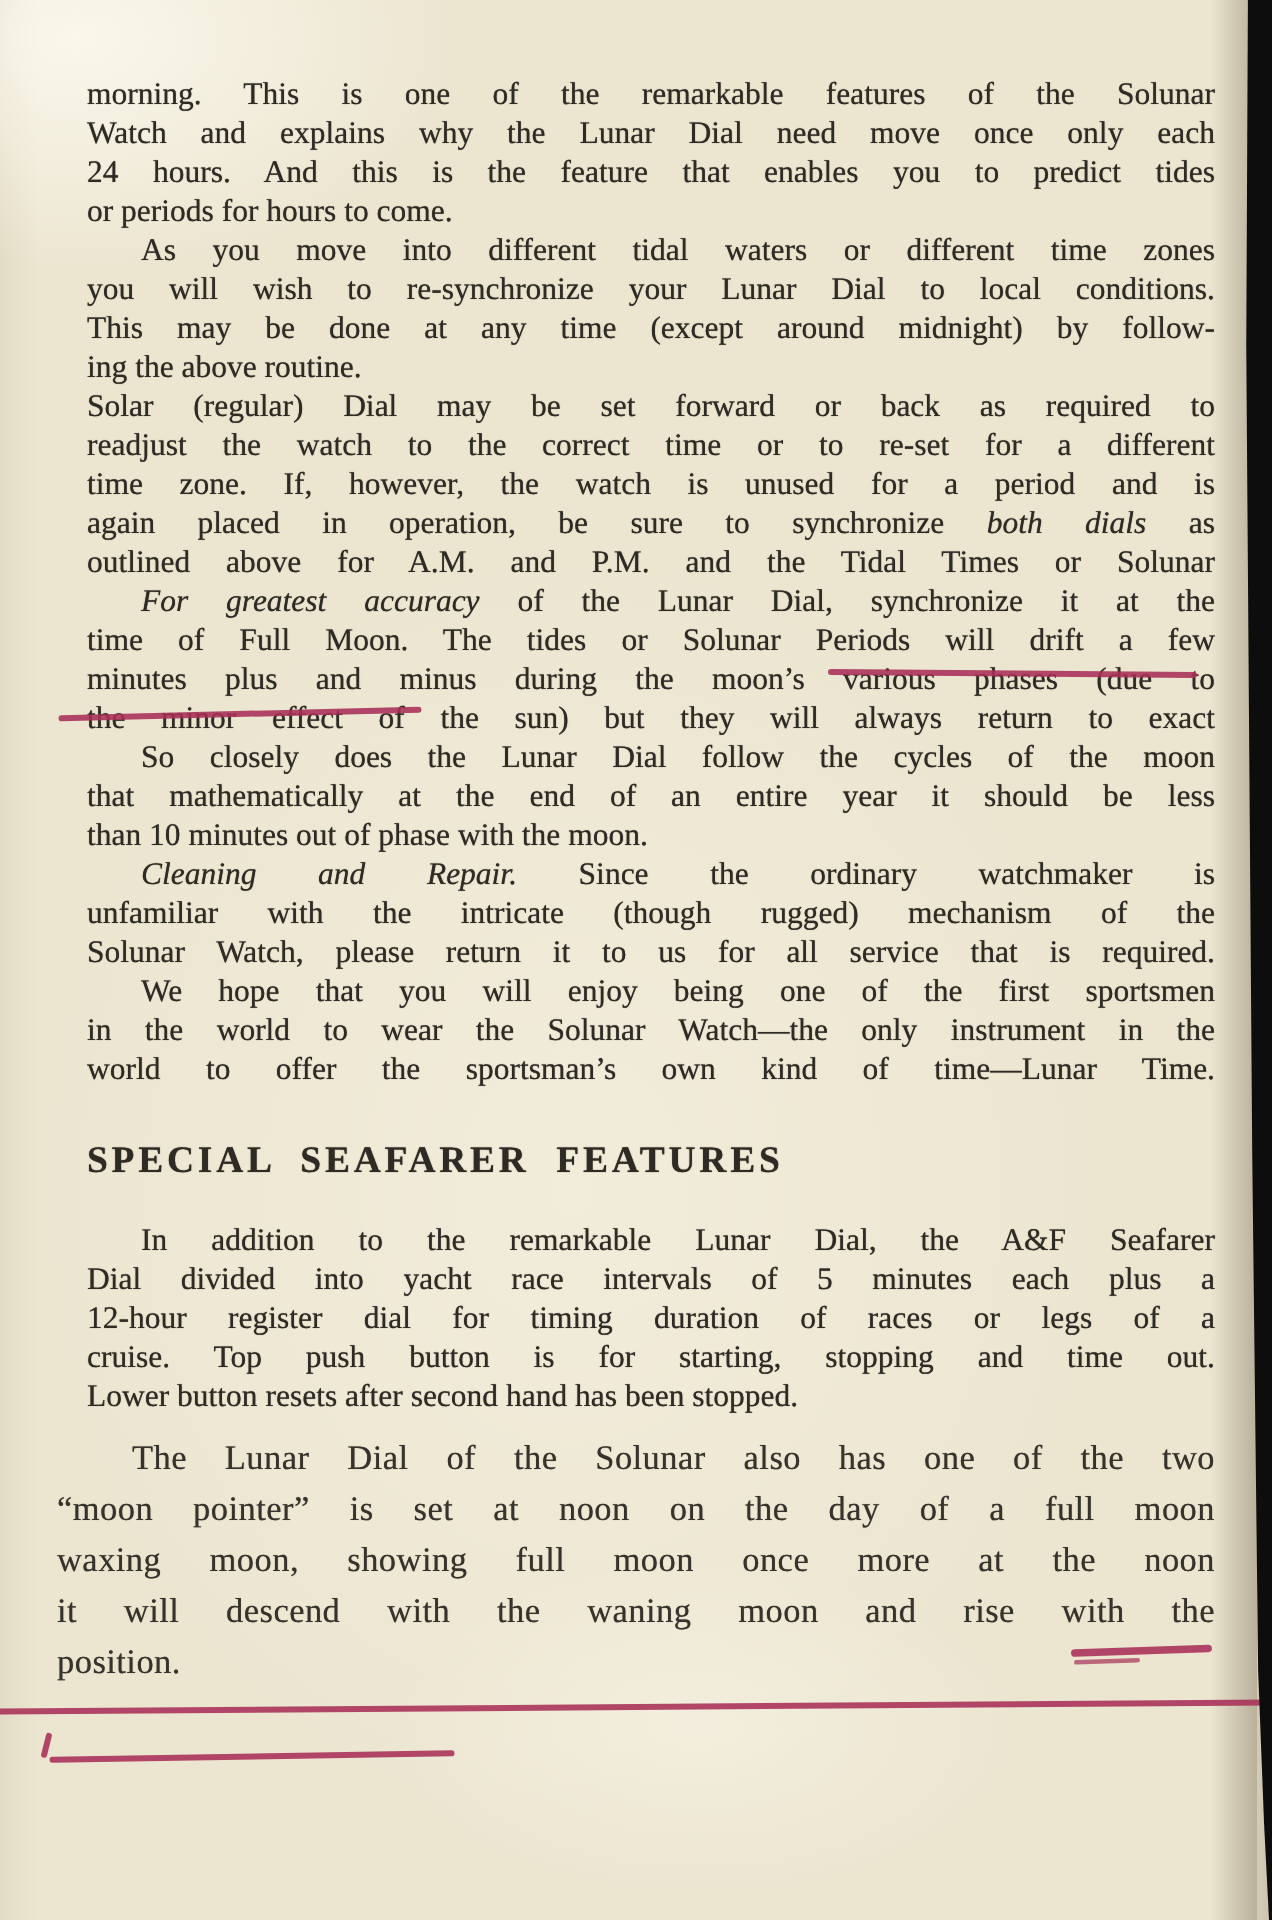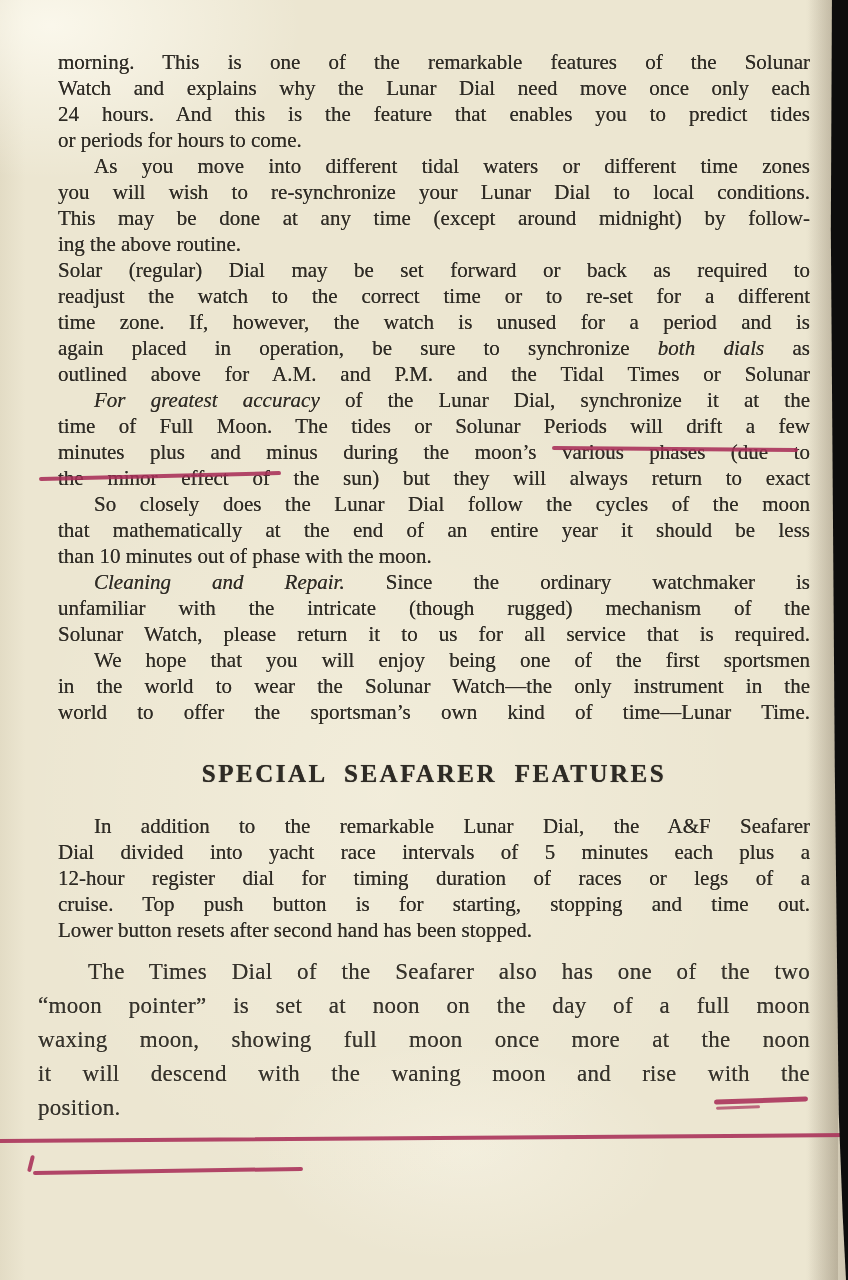"SPECIAL SEAFARER FEATURES" .heading { text-align: center -> left }
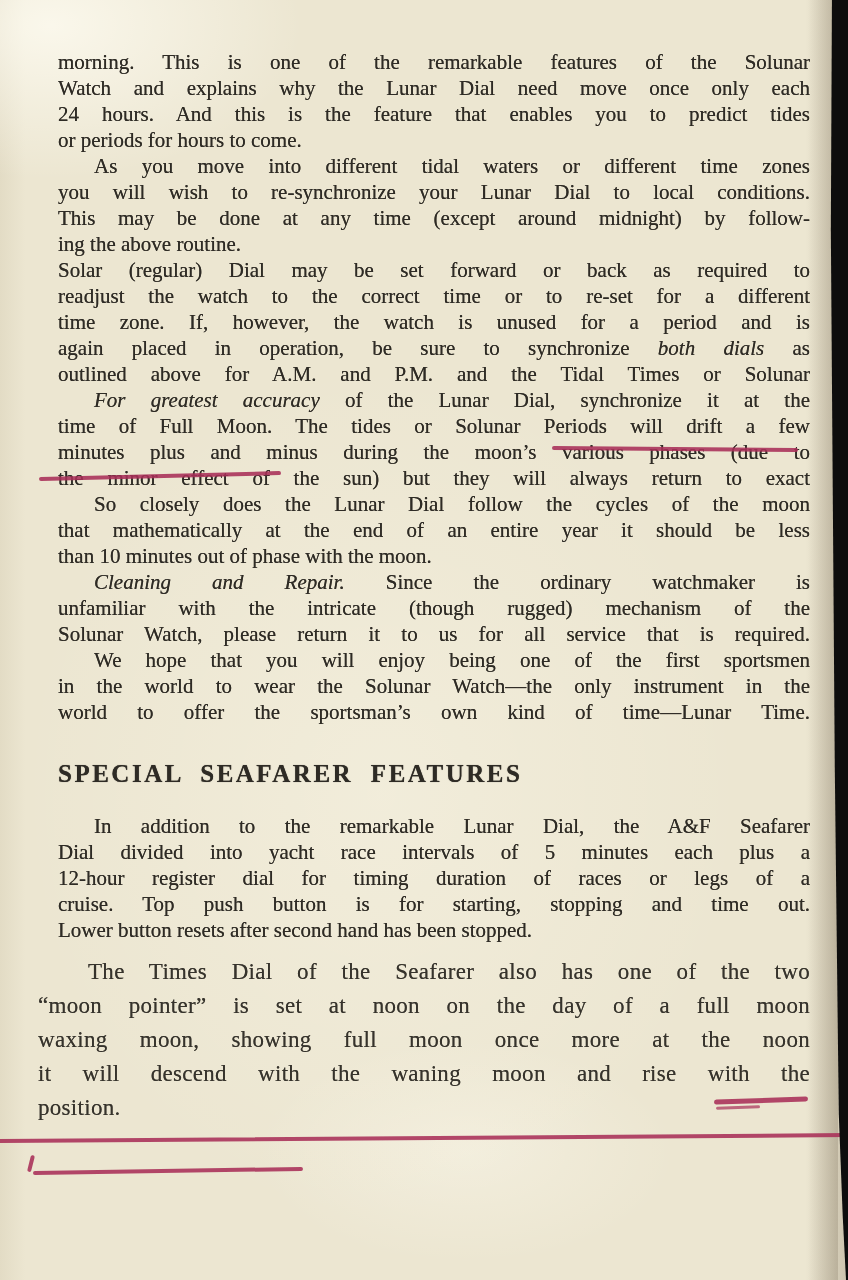"The Times Dial of the" div.line { text: Times Dial of the Seafarer -> Lunar Dial of the Solunar }
